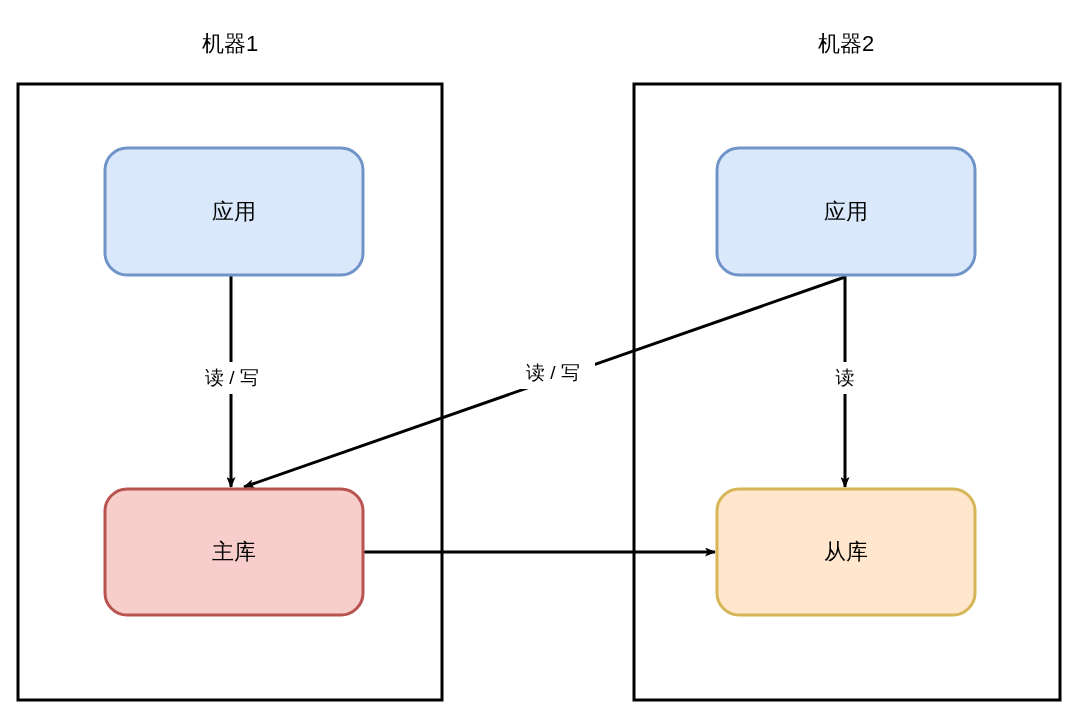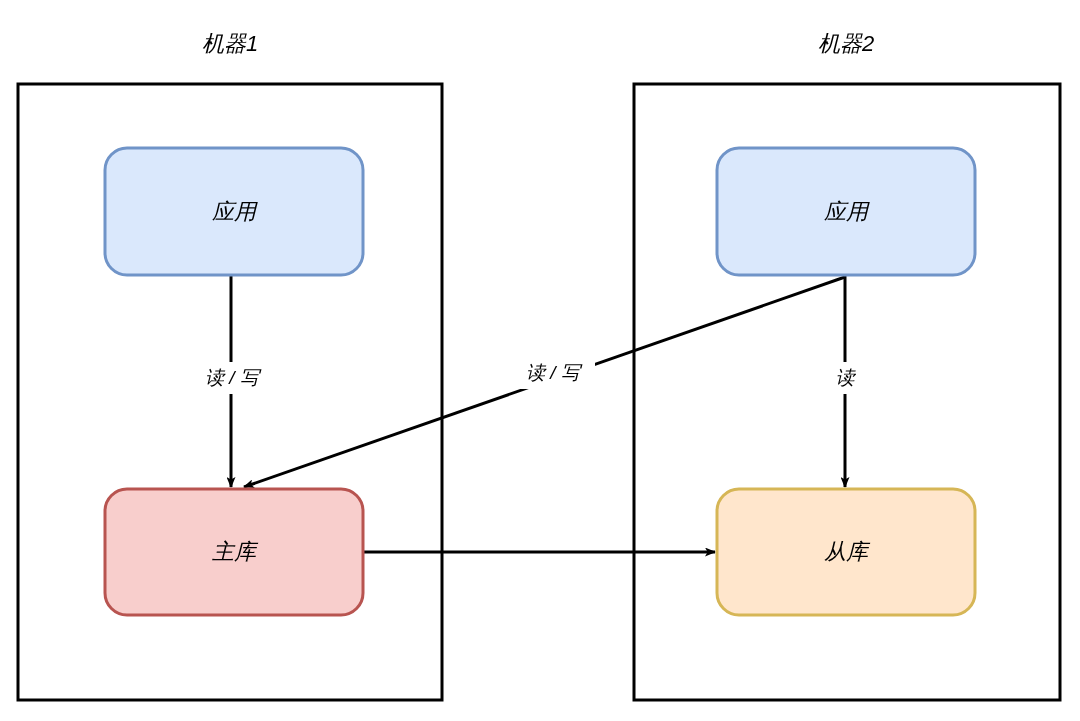"机器1" #diagram-root { font-style: italic -> none }
